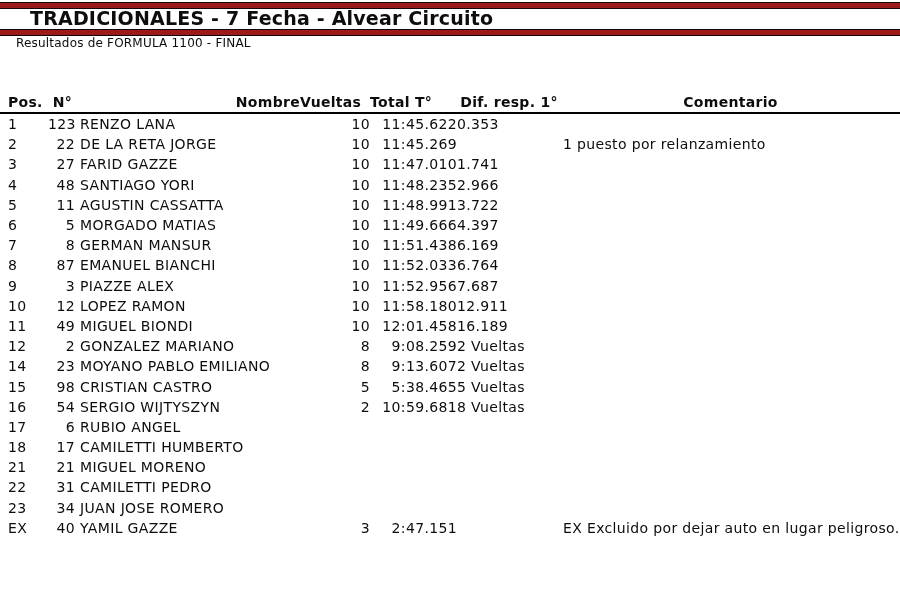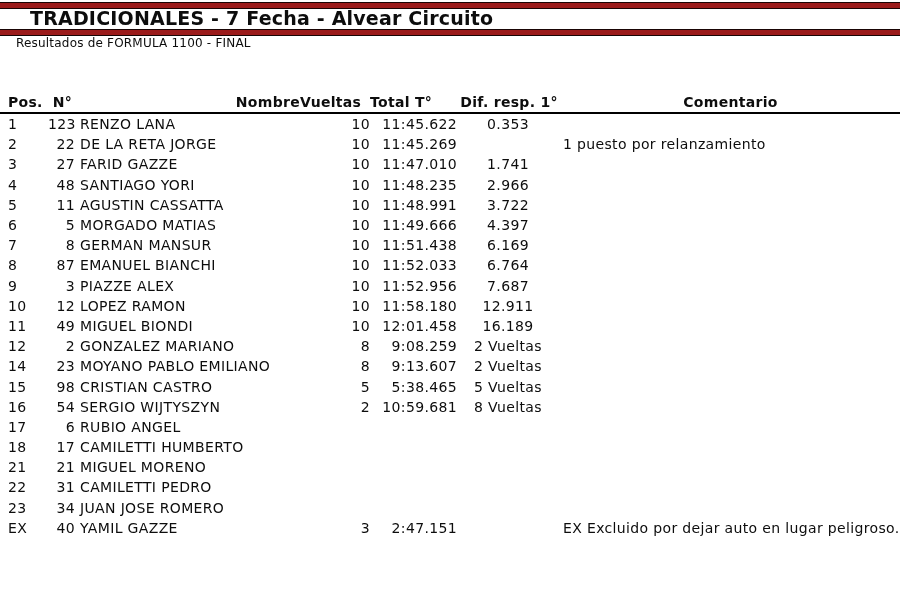"0.353" td.c-dif { text-align: center -> left }
